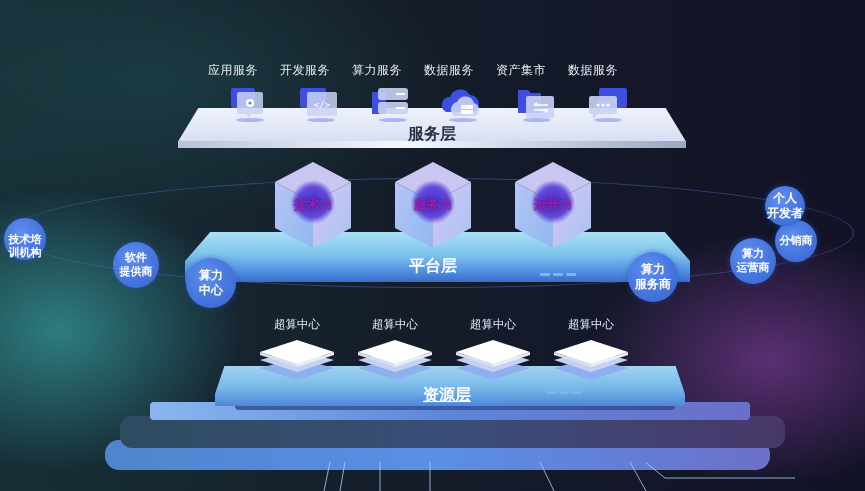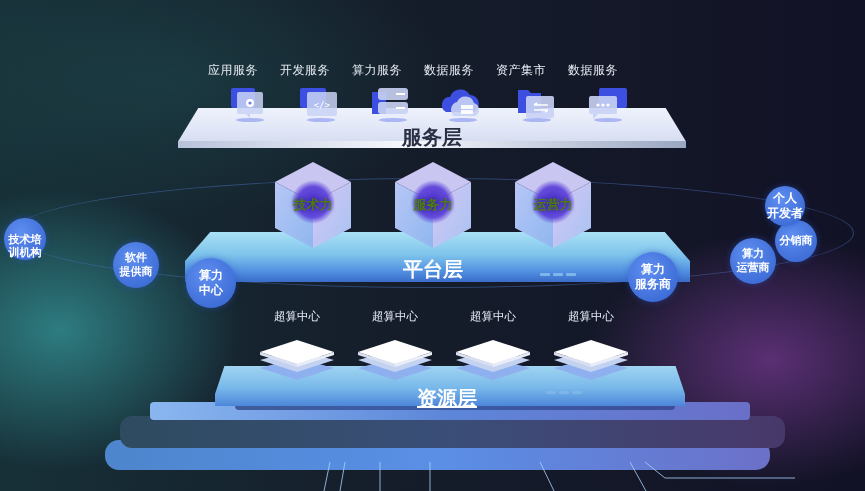"服务层" .layer-title { font-size: 20px -> 16px }
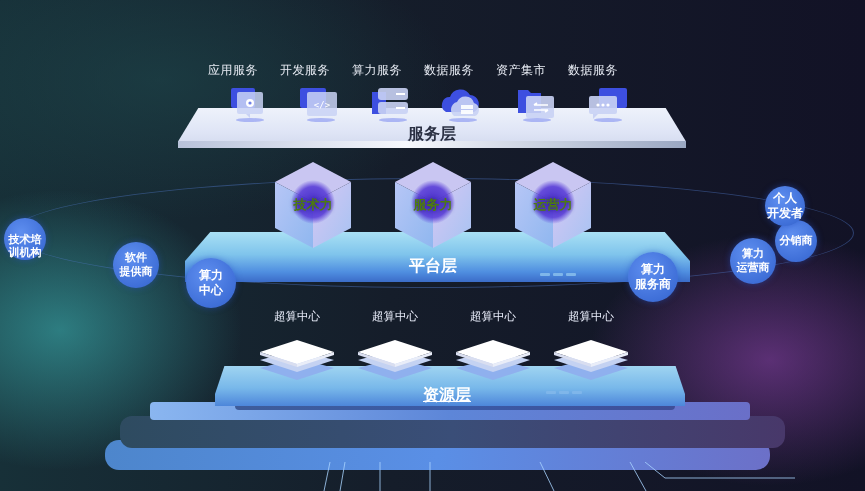"技术力" .cube-label { color: #4d7c0f -> #a21caf }
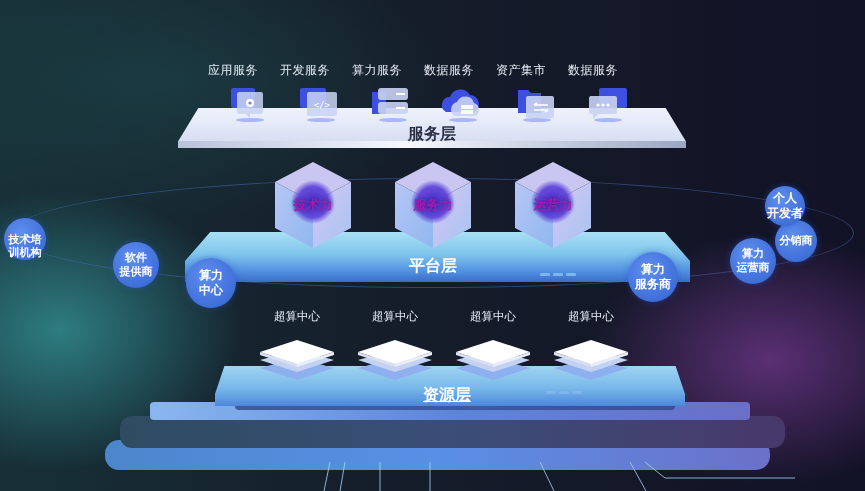"超算中心" .res-label { top: 309px -> 317px }
